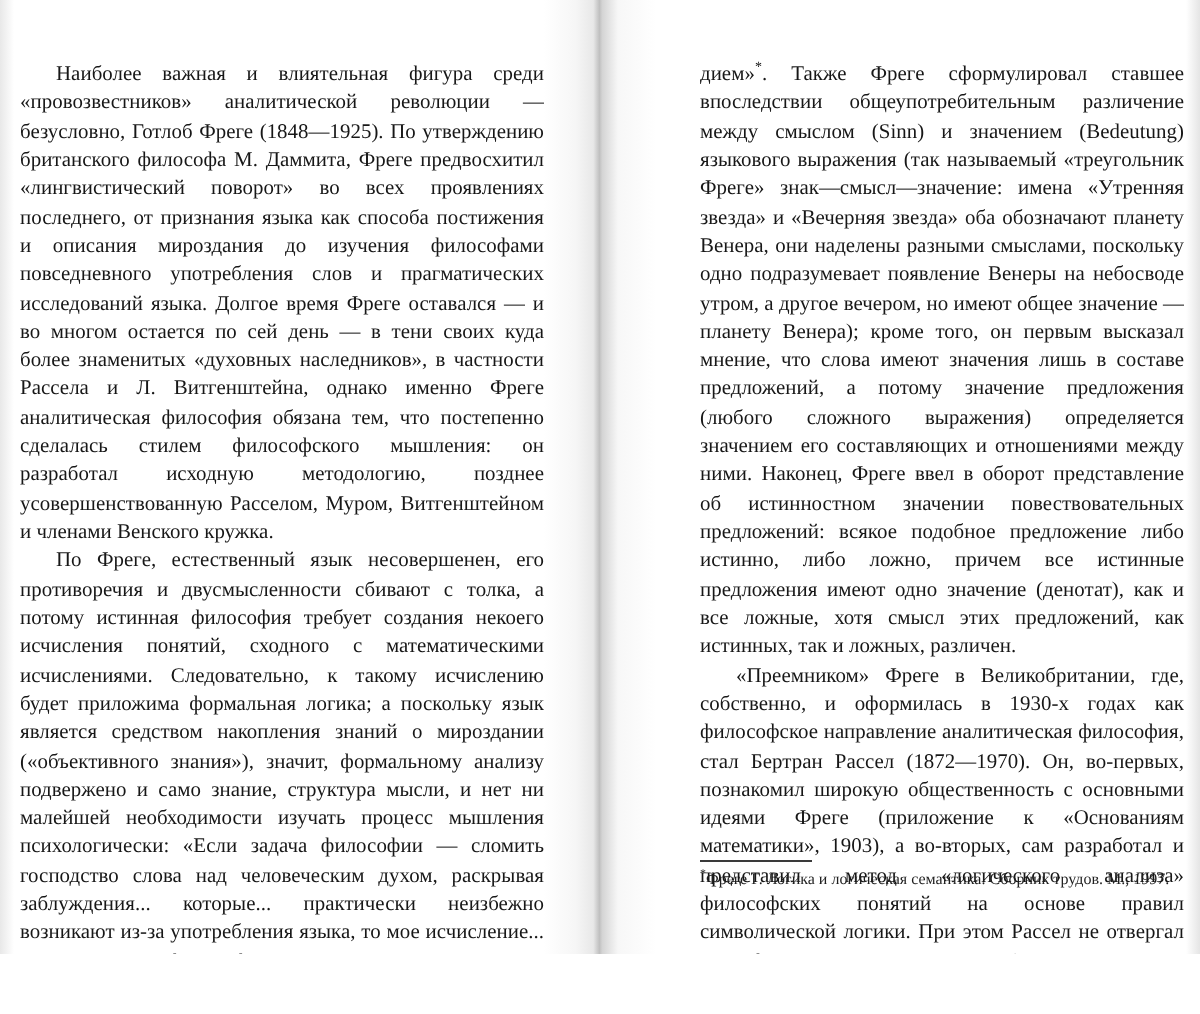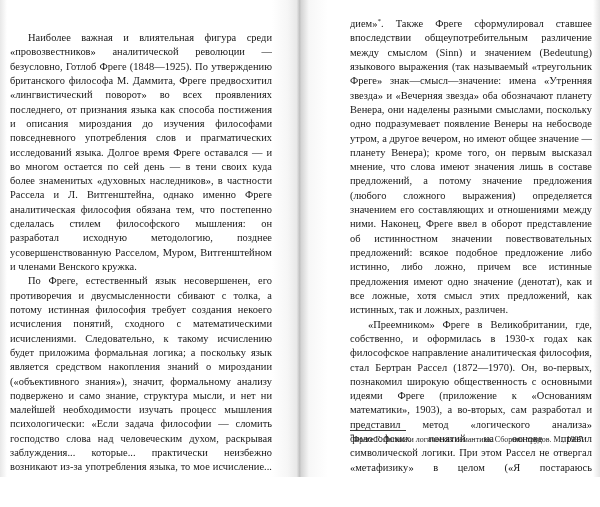"дием»*. Также Фреге сформулировал" .page-right .textblock { top: 17px -> 31px }
